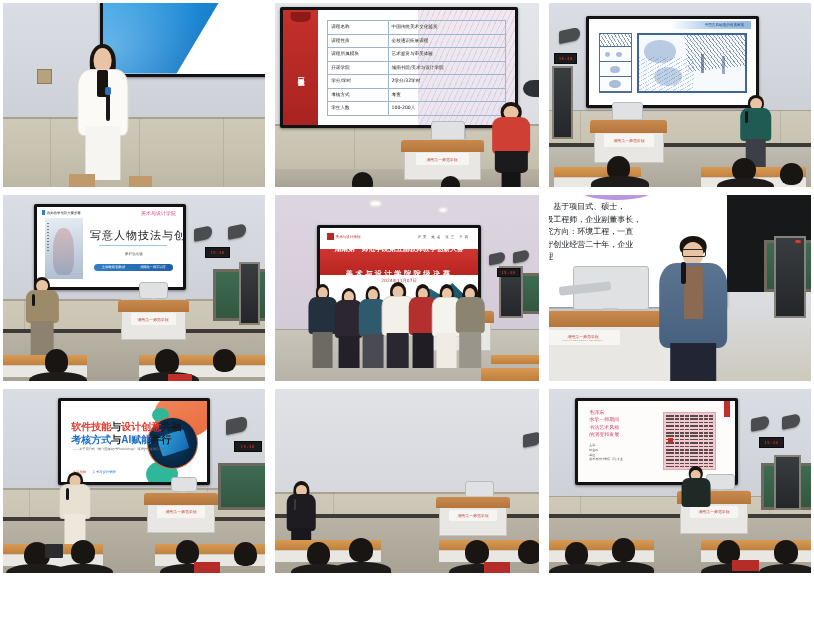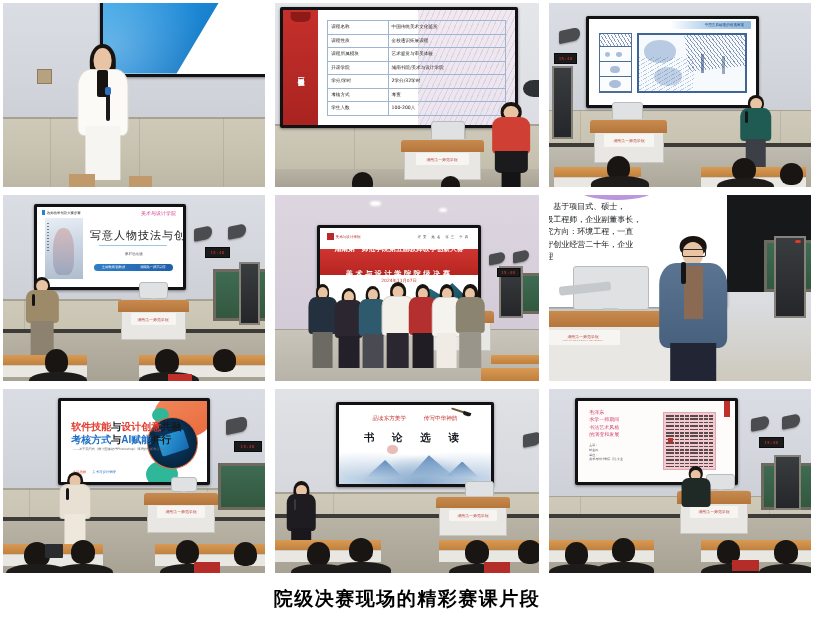"书 论 选 读" div.screen { html: <div> <div> <div></div> <div></div> <div></div> <div></div> <div></div> <div></div> <div> <div></div> <div></div> </div> <div> <span>品读东方美学</span> <span>传写中华神韵</span> </div> <div>书 论 选 读</div> </div> </div> -> none }
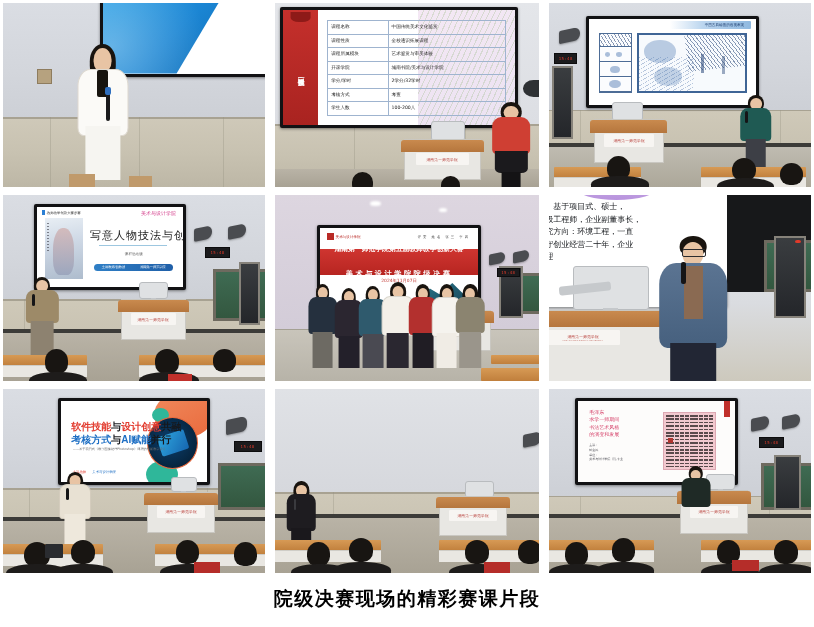"院级决赛现场的精彩赛课片段" div.caption { html: <div>院级决赛现场的精彩赛课片段</div> -> none }
